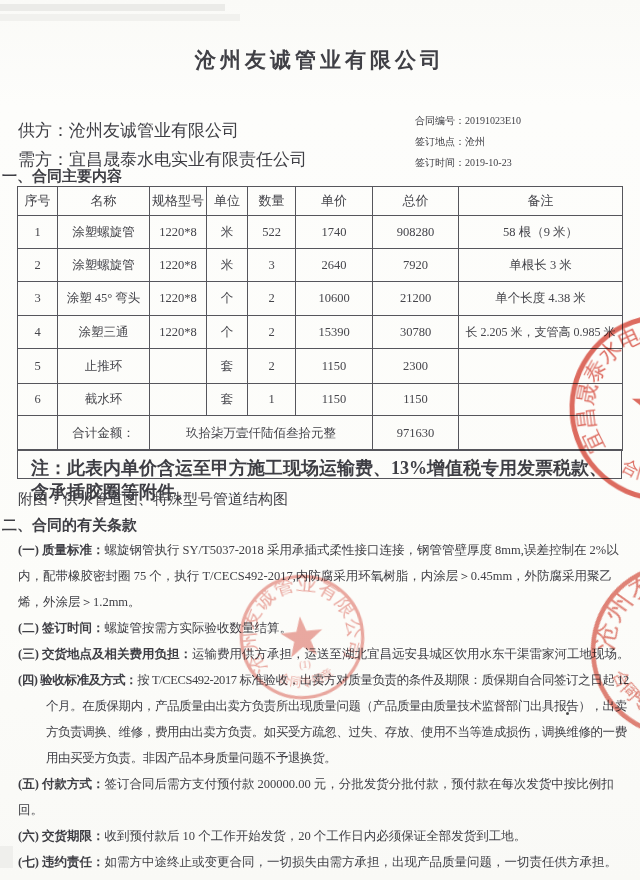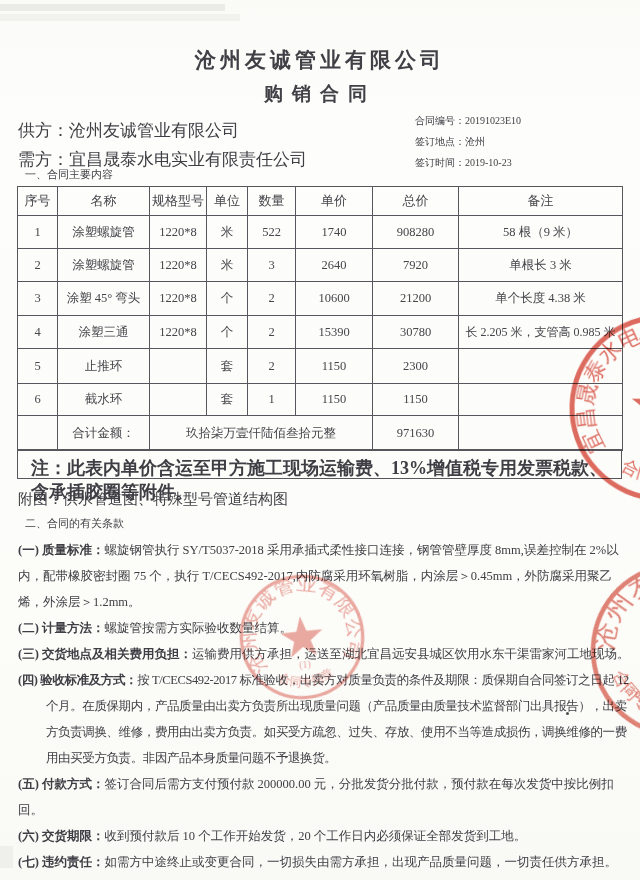"购销合同" div.abs { html: <div>购销合同</div> -> none }
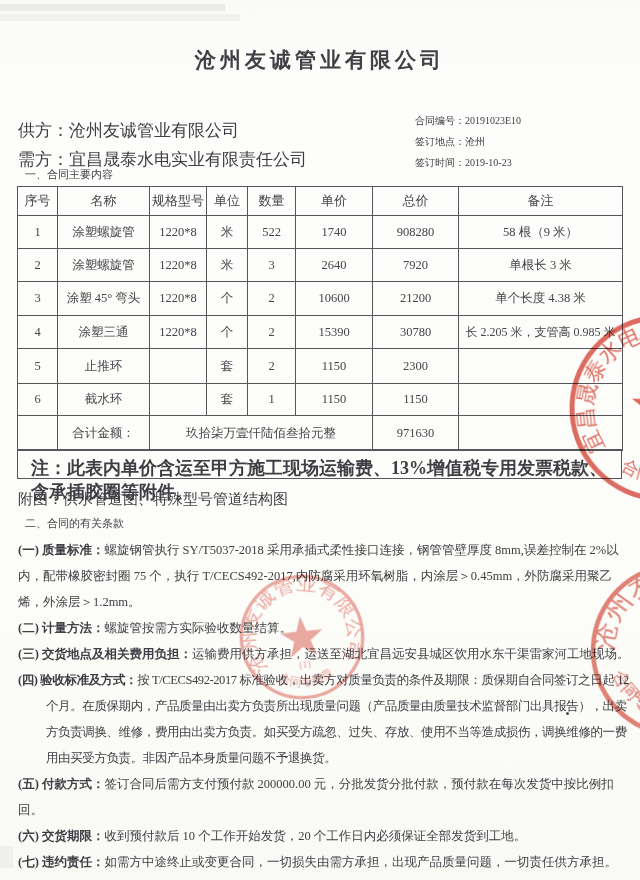"一、合同主要内容" .sec-title { font-size: 11px -> 15px; font-weight: normal -> bold; left: 25px -> 2px }
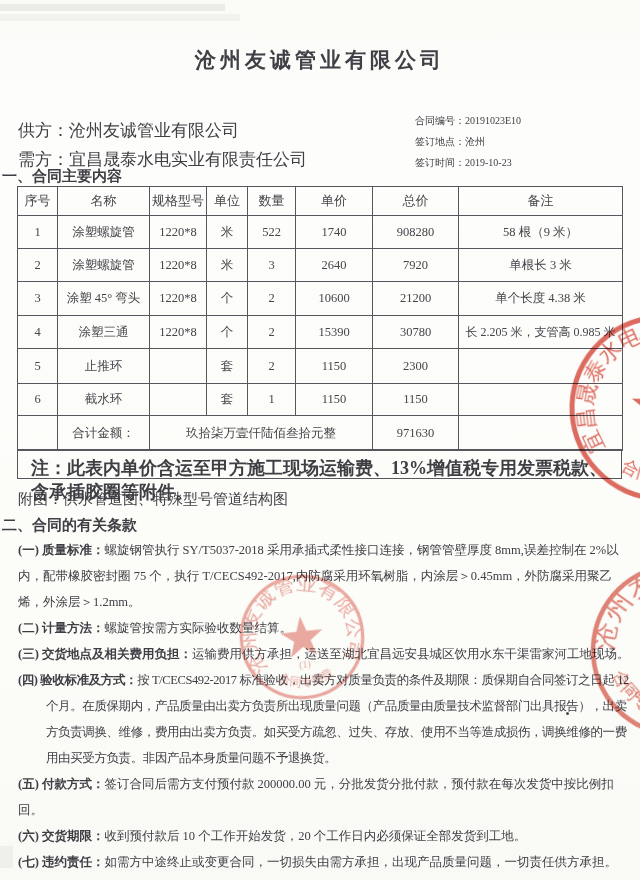"(二) 计量方法：" span.b { text: 计量方法 -> 签订时间 }
